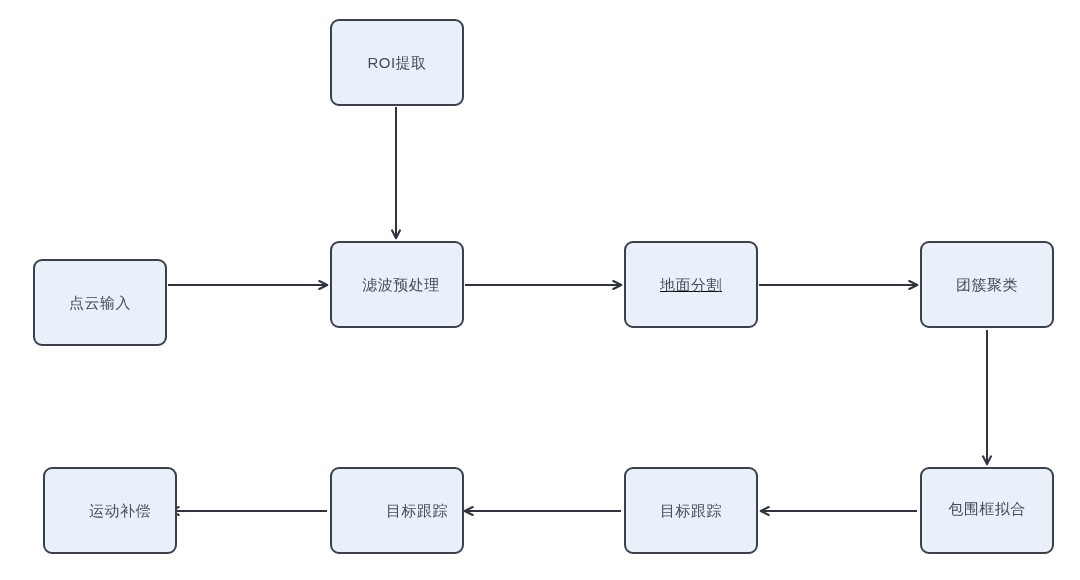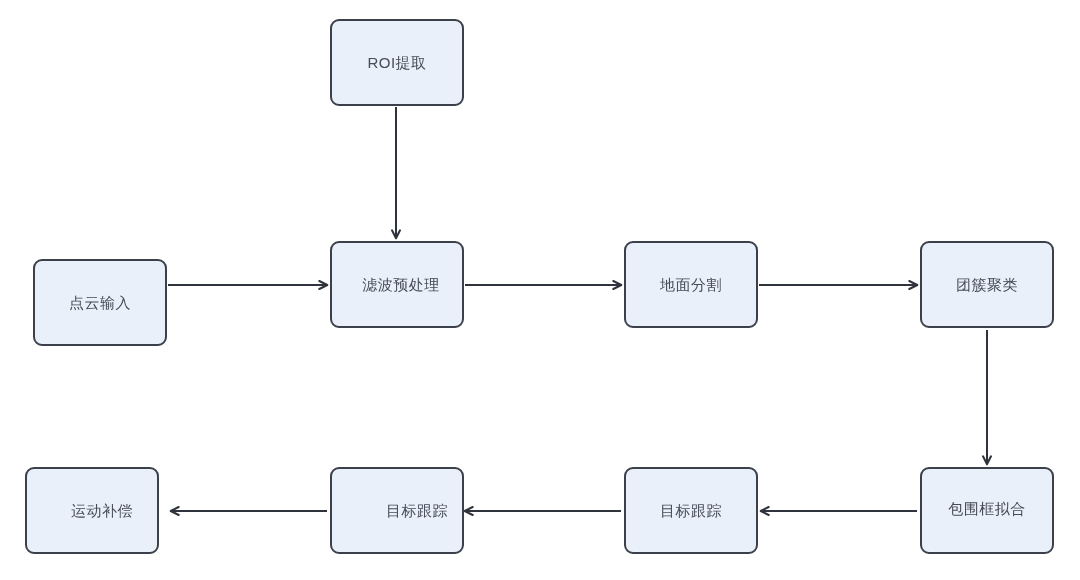"地面分割" .n-ground { text-decoration: none -> underline }
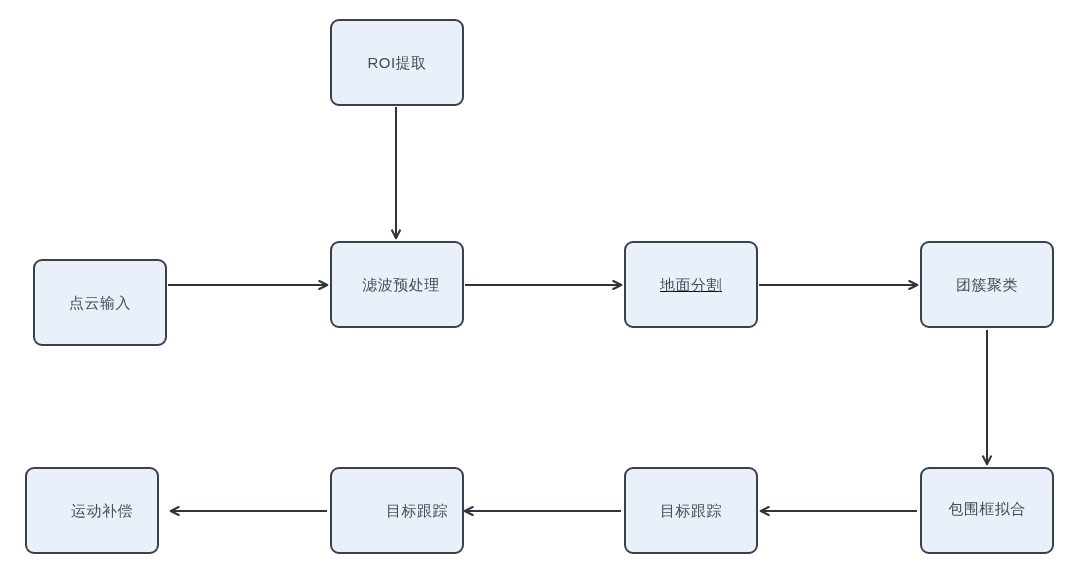"运动补偿" .n-motion { left: 25px -> 43px }
